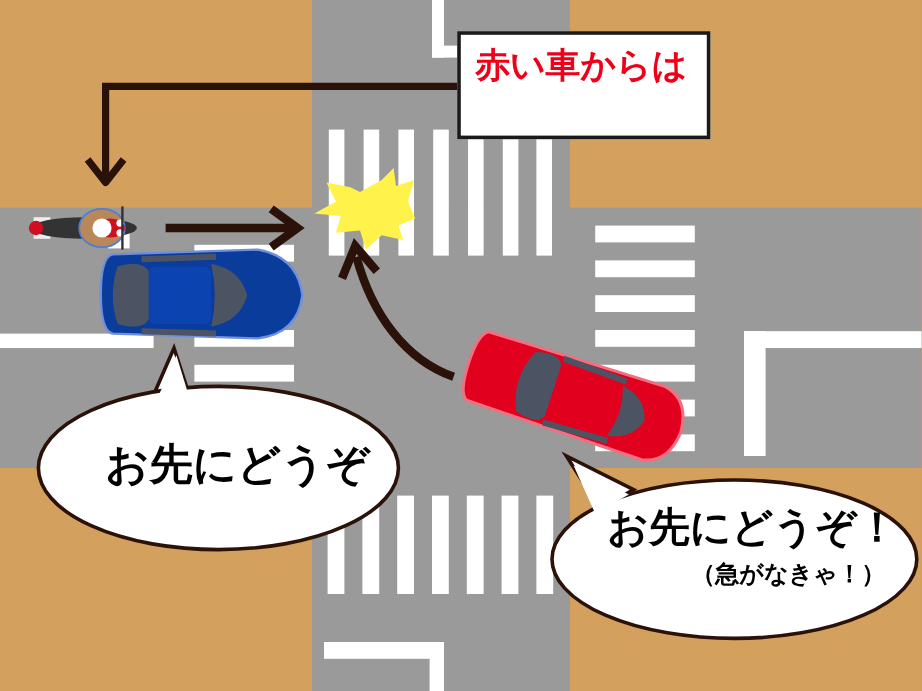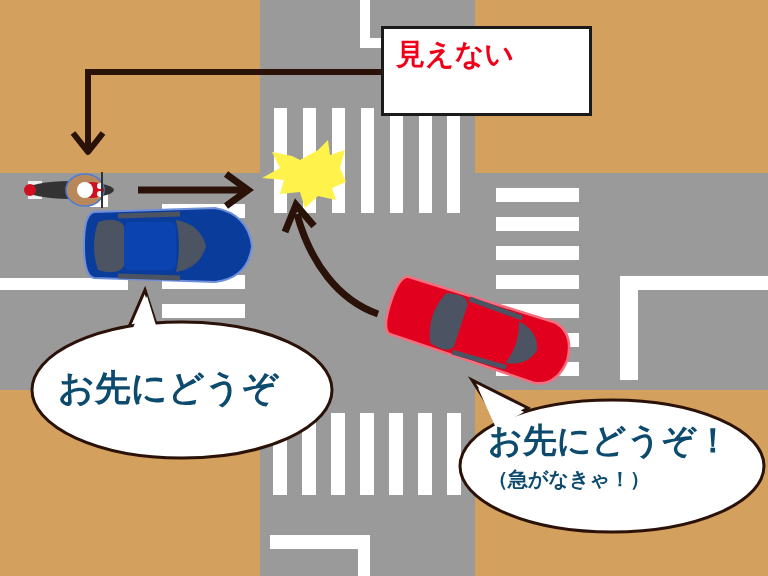"赤い車からは" span.label-line { html: none -> <span>赤い車からは</span> }
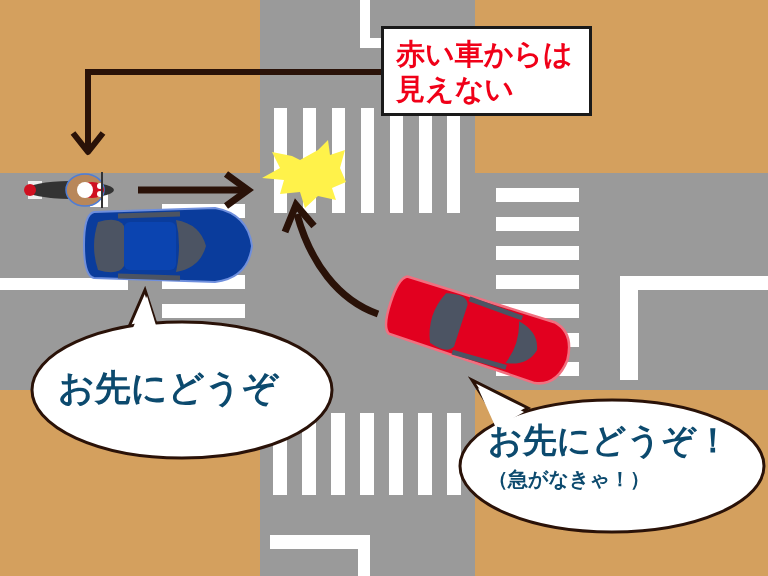"見えない" span.label-line { html: <span>見えない</span> -> none }
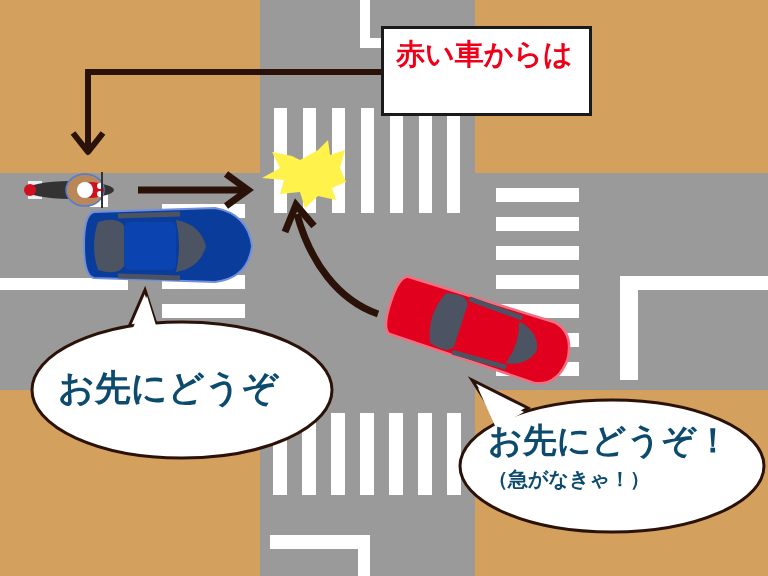"お先にどうぞ" .bubble-text { color: #0c4a6e -> #000000; text-align: left -> right }
